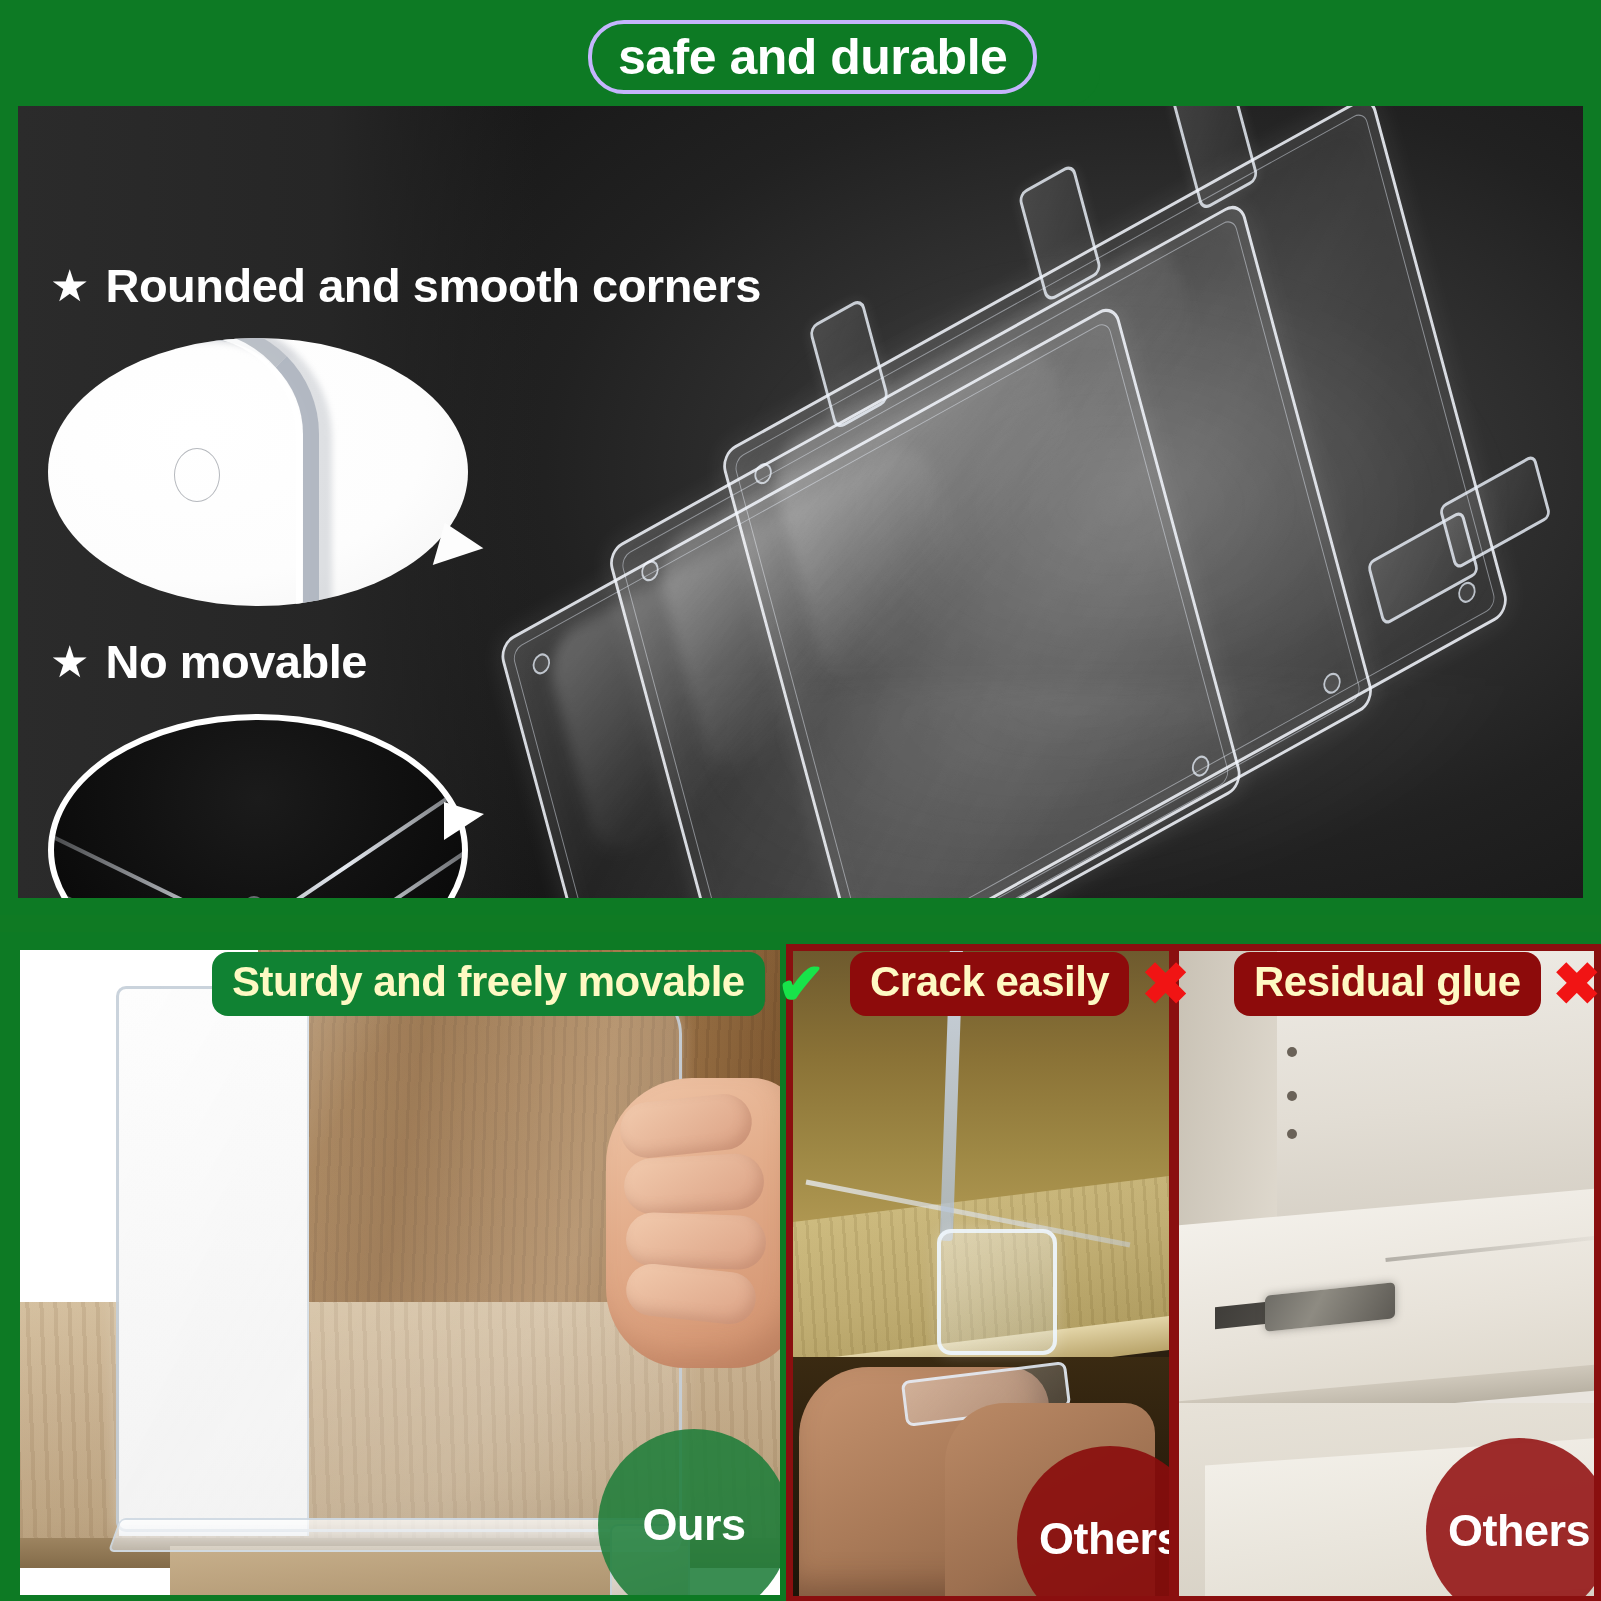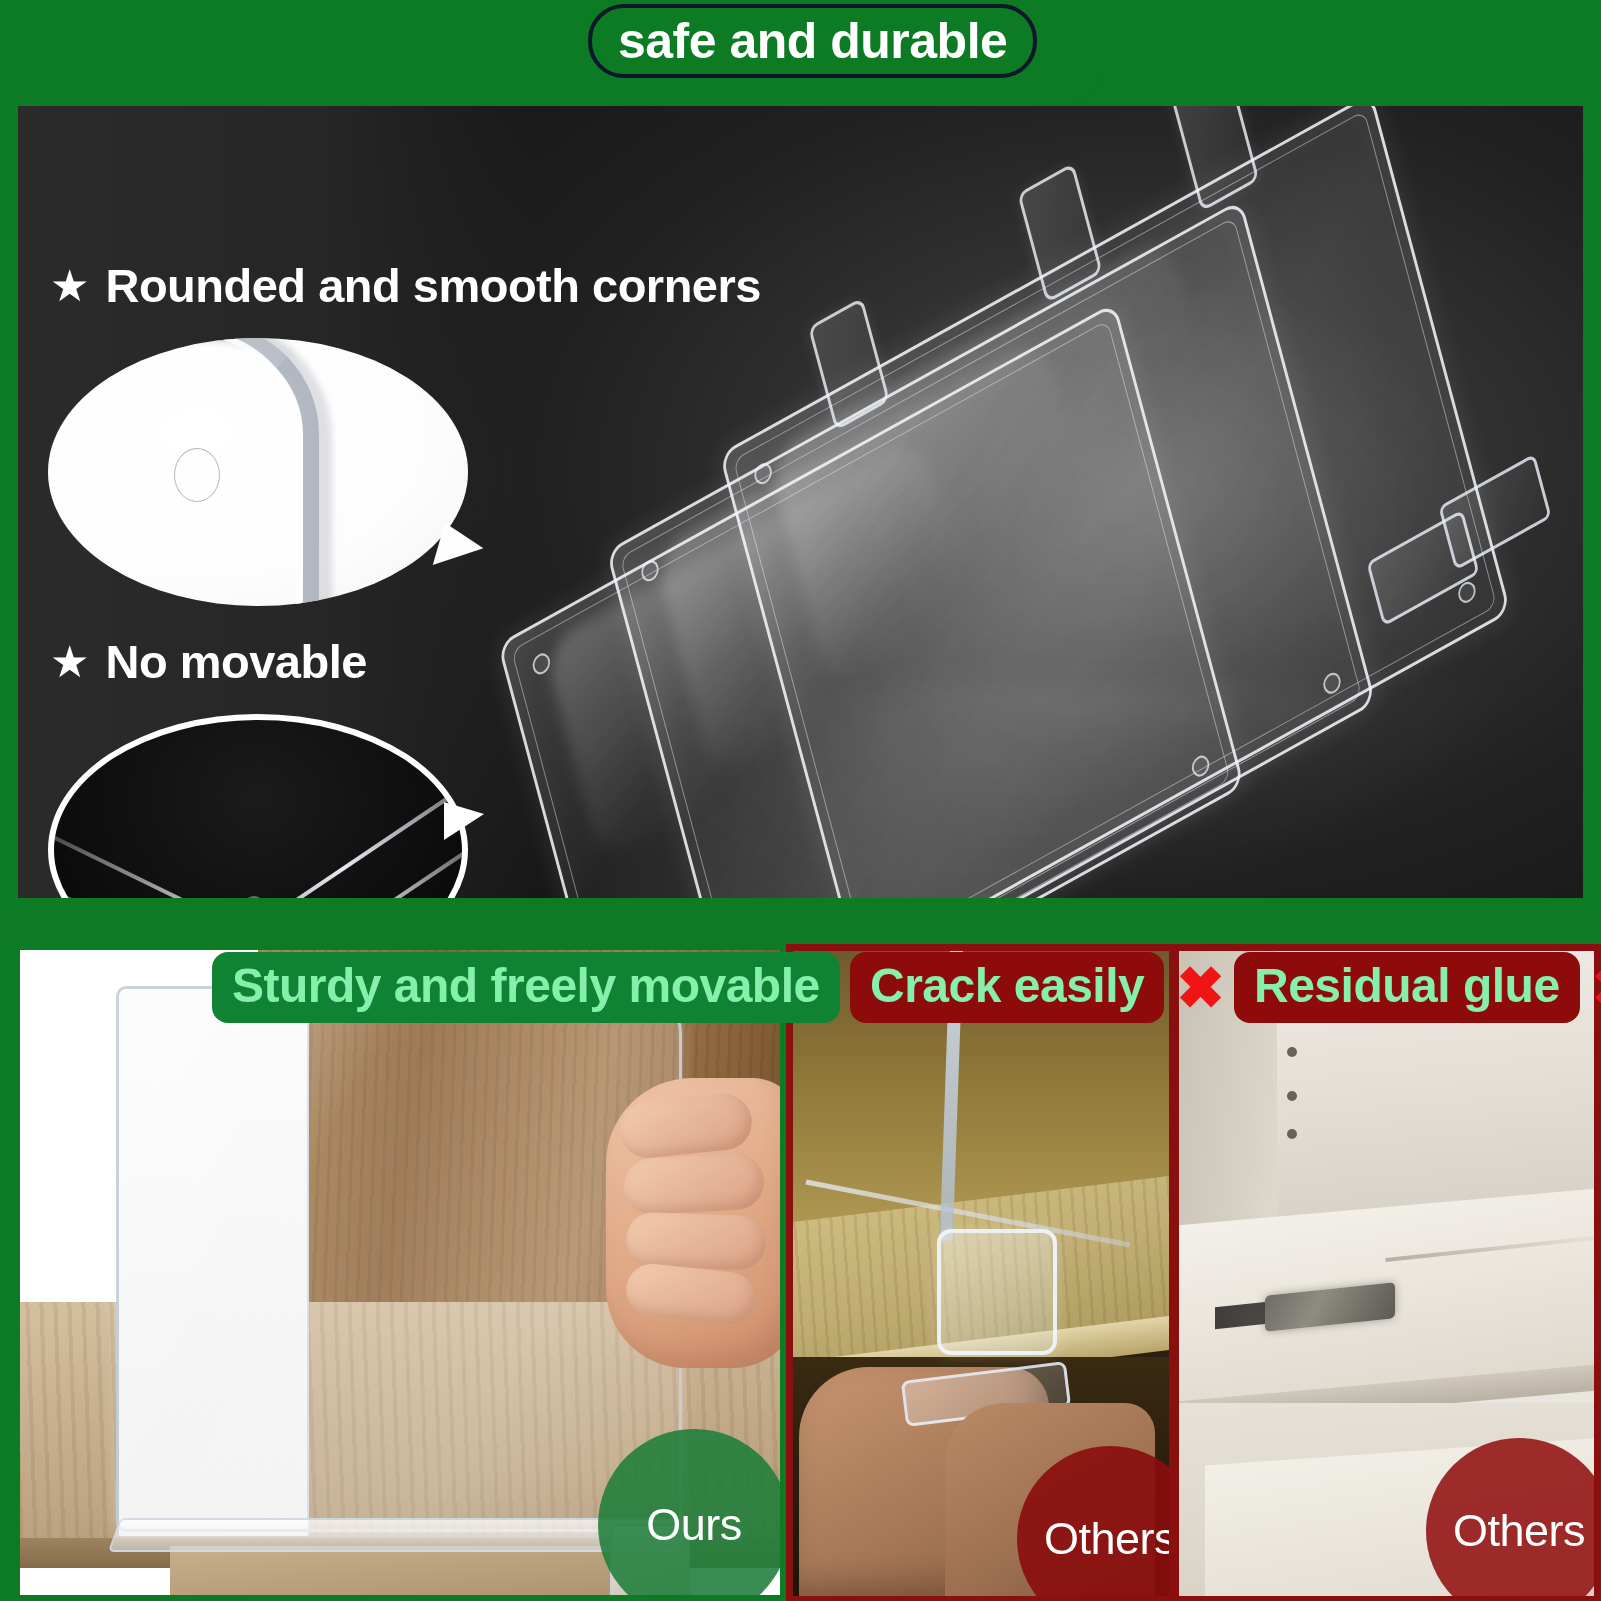"safe and durable" .header-pill { border: 4px solid #0f172a -> 4px solid #c4b5fd; top: 4px -> 20px }
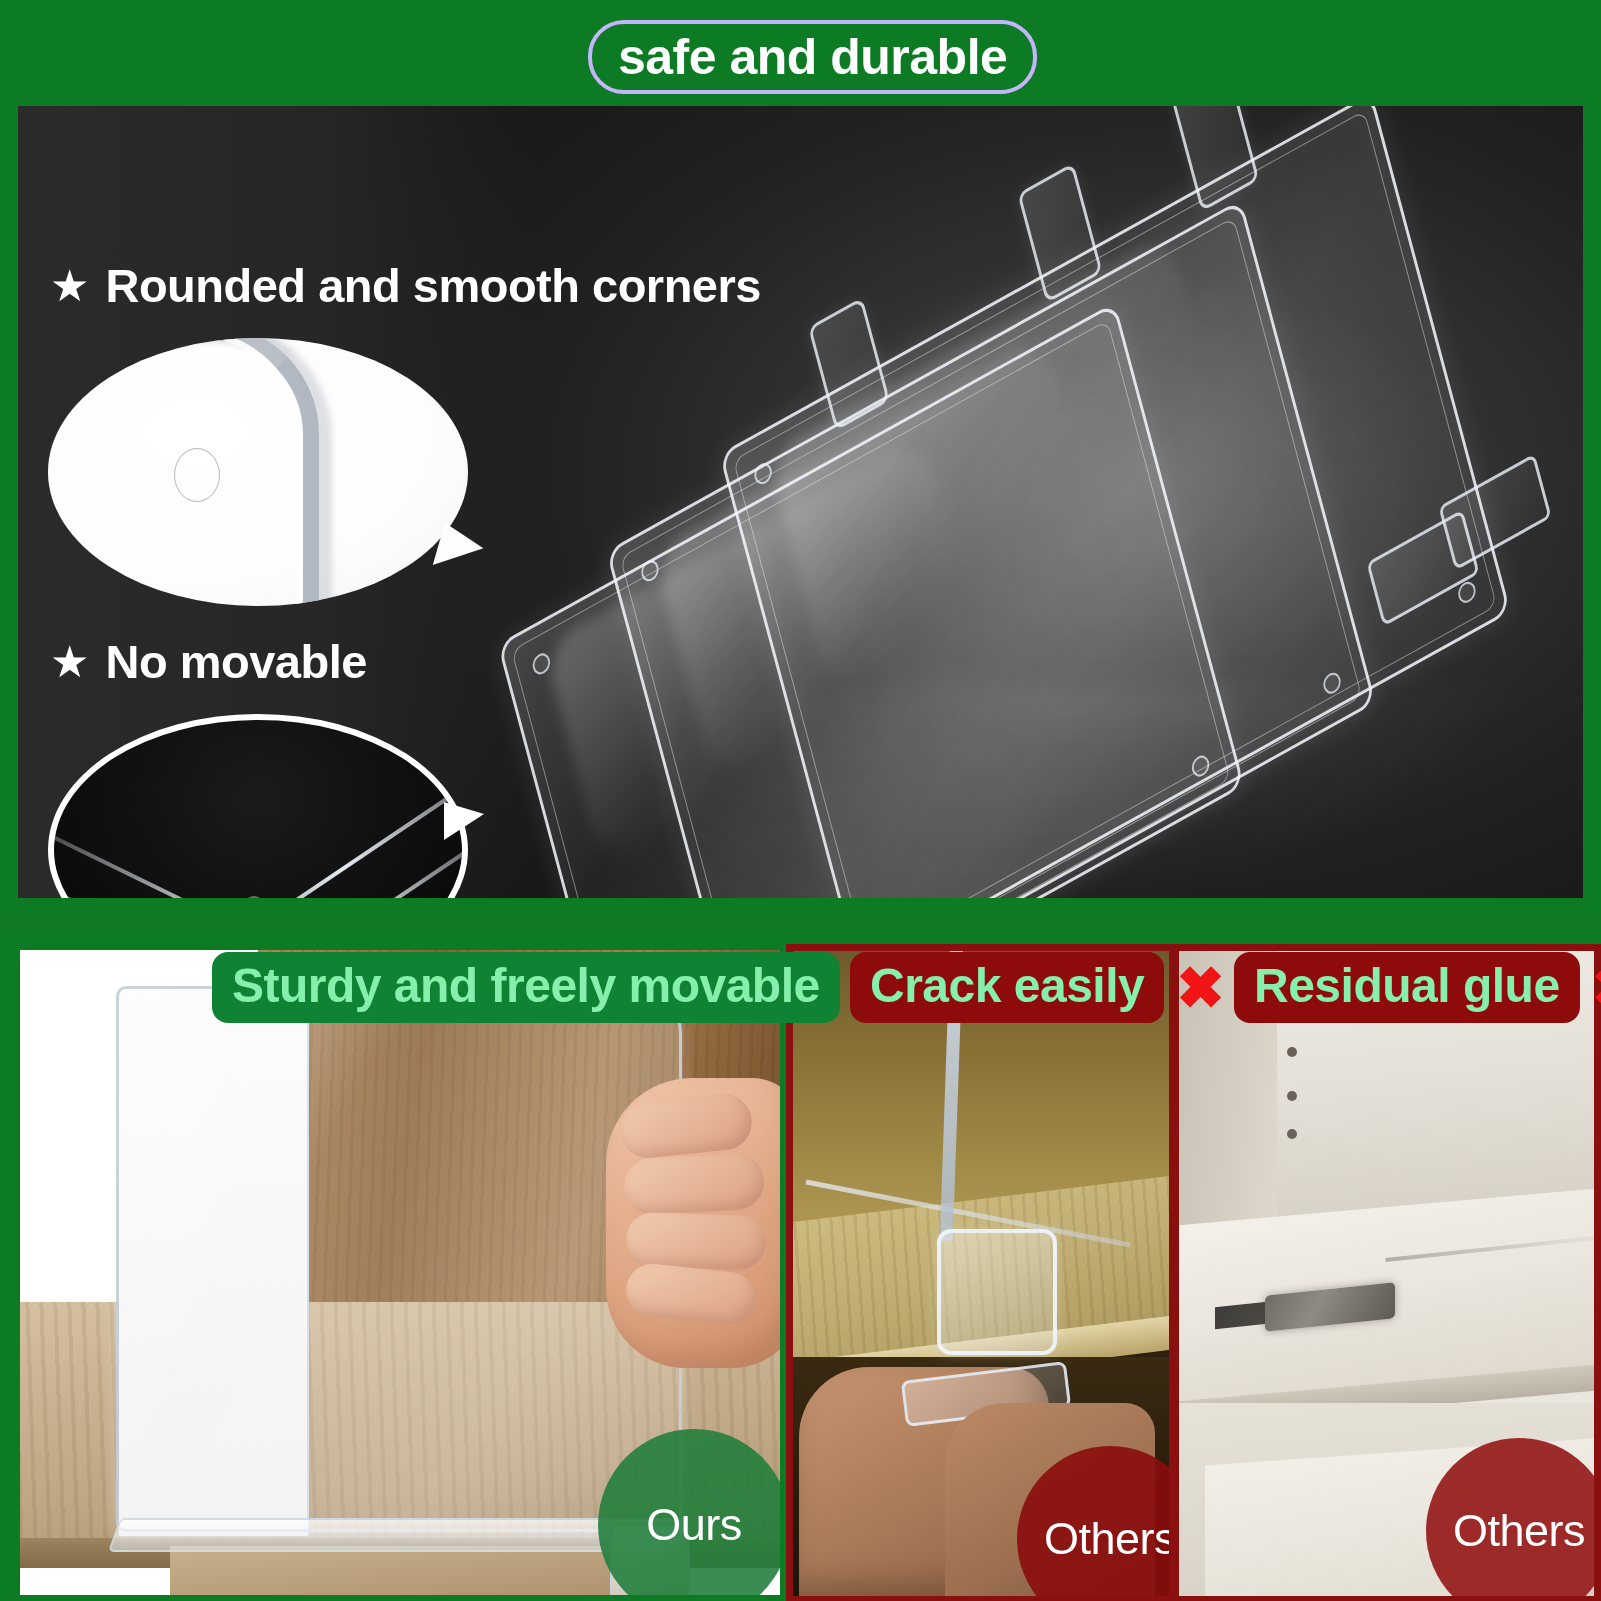"Sturdy and freely movable" .lbl .chip span { color: #86efac -> #fef9c3; font-size: 48px -> 42px }
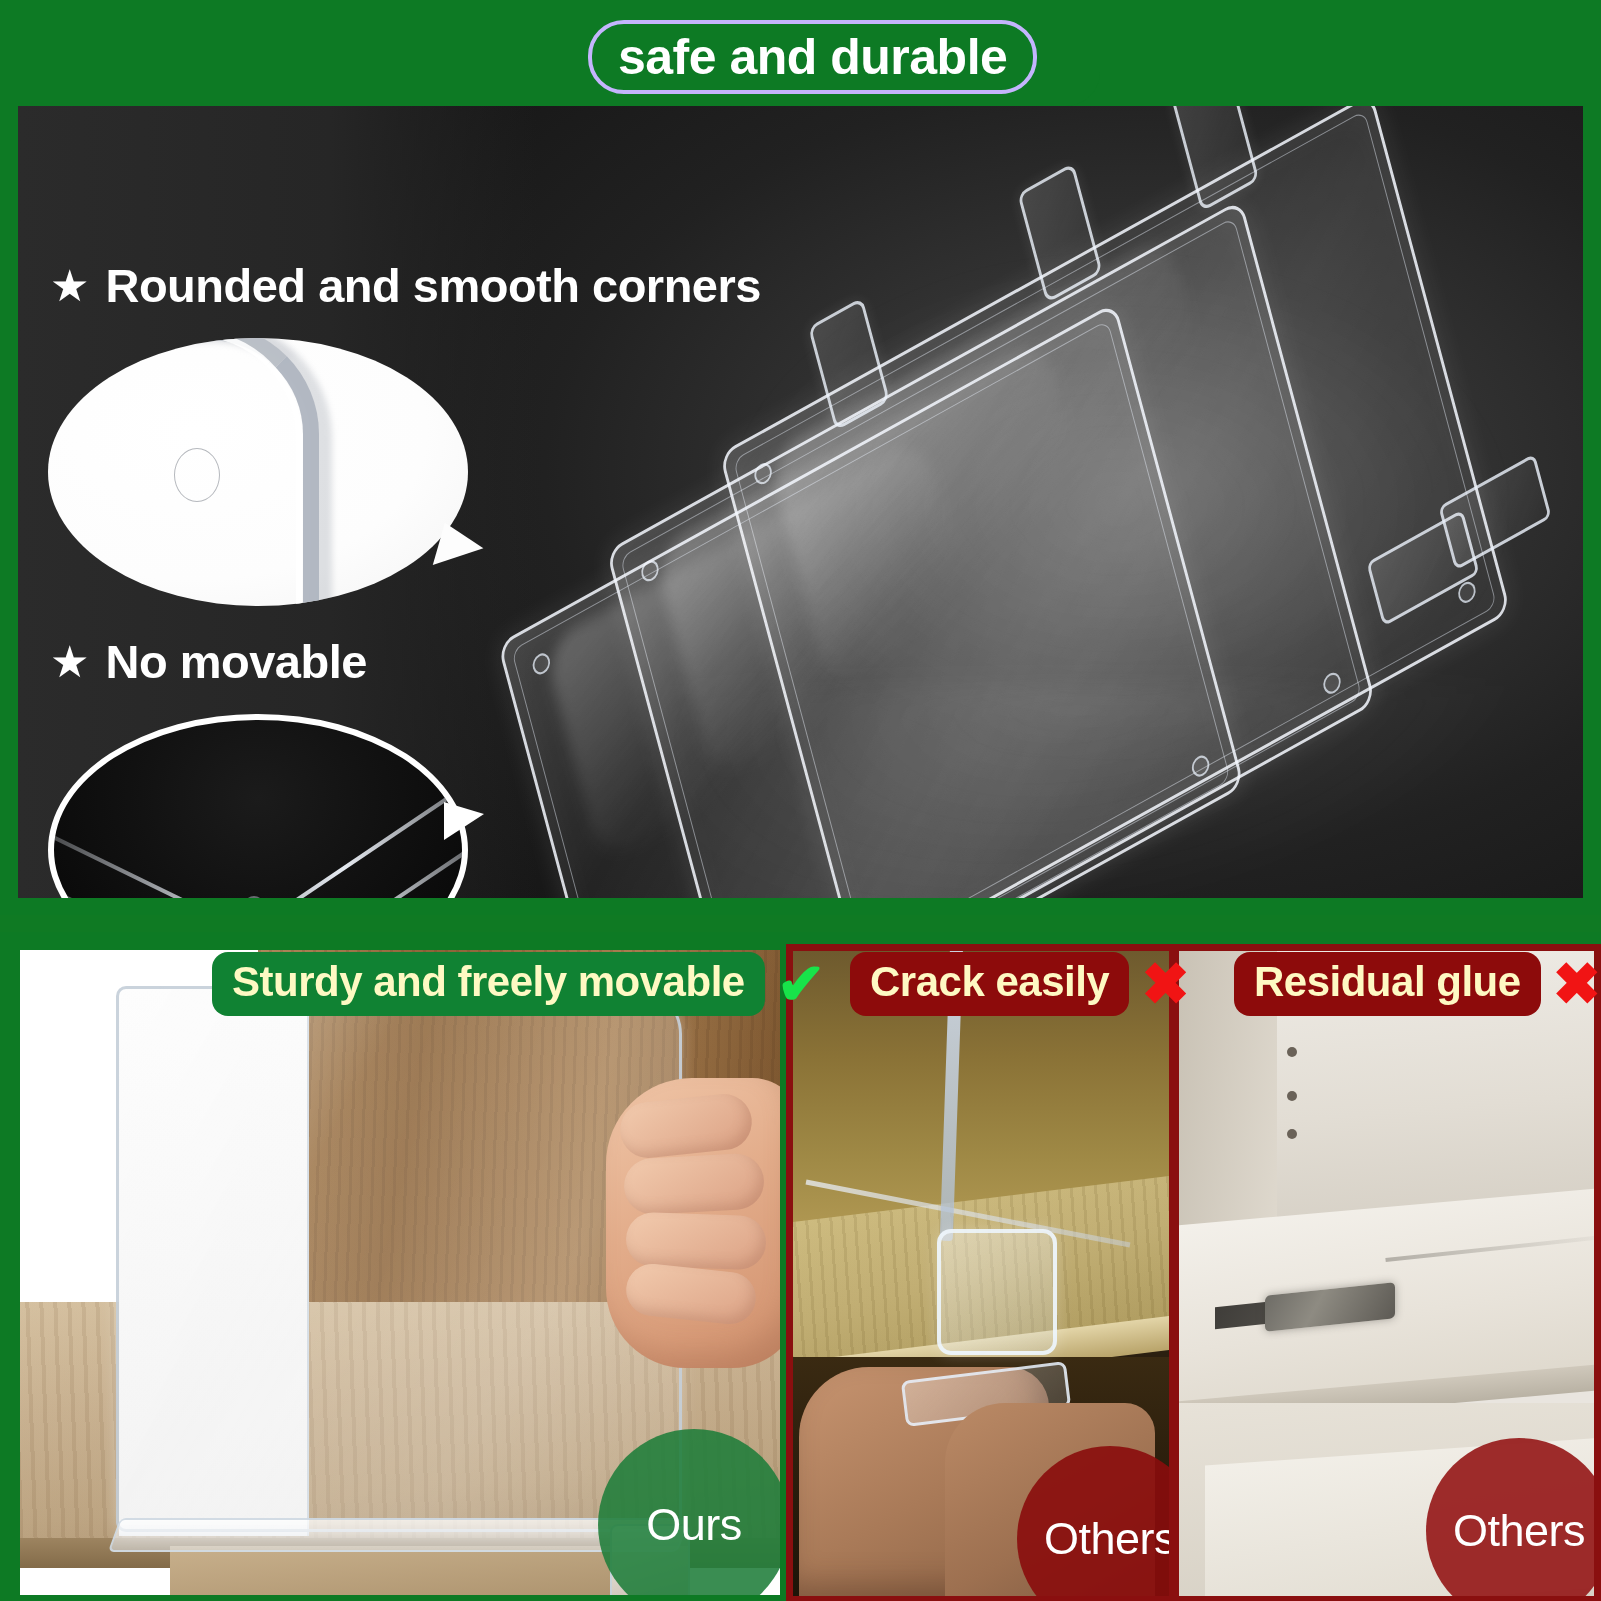"Ours" .badge span { font-weight: 400 -> 700 }
